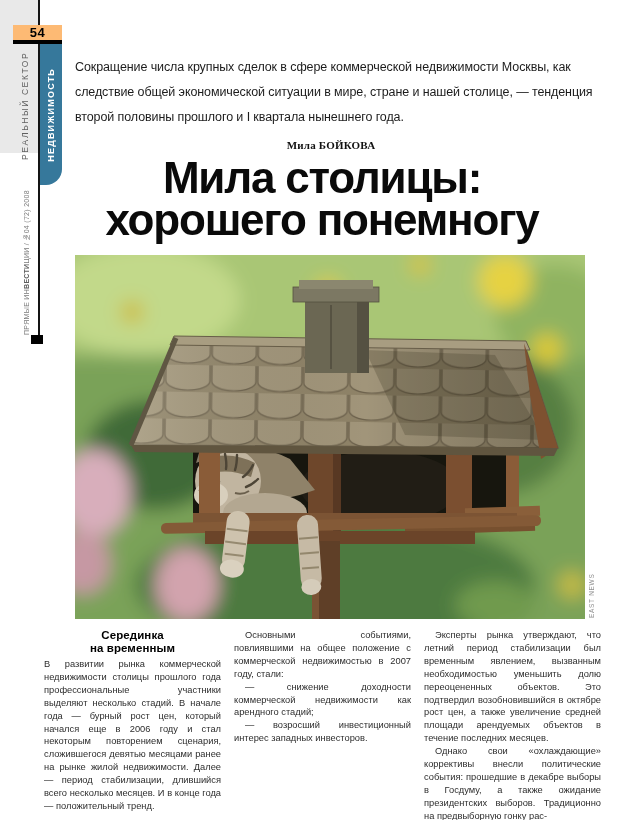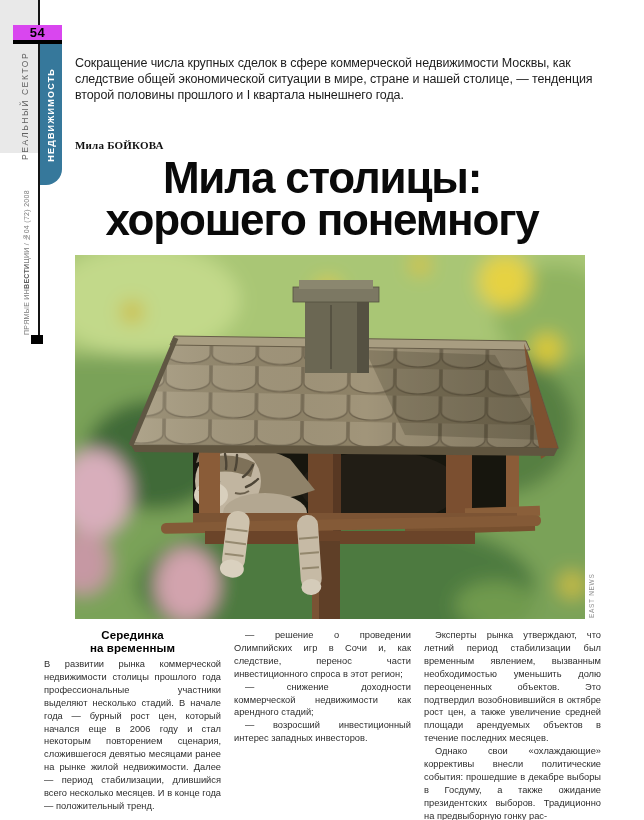"54" .pagenum-box { background: #d946ef -> #fdba74 }
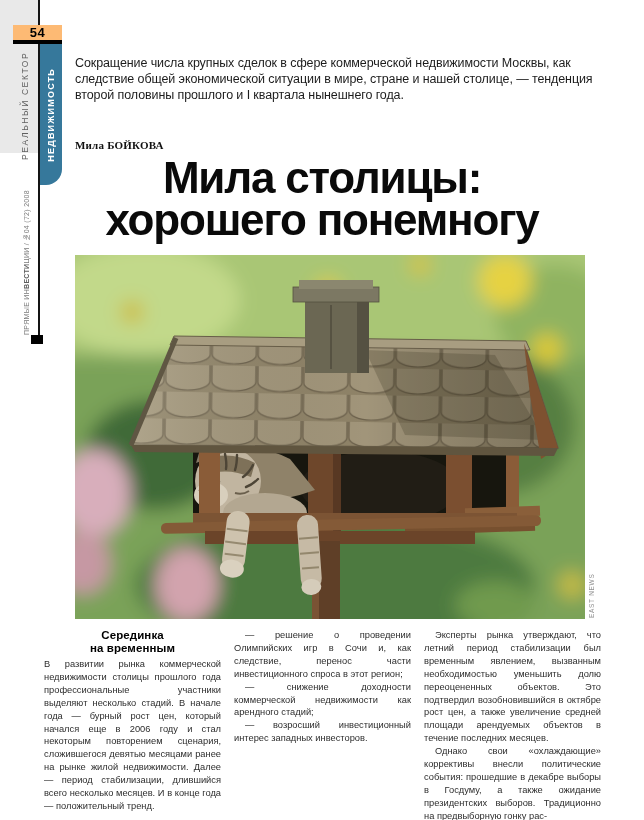"Сокращение числа крупных сделок в" .lead { line-height: 16px -> 25px }
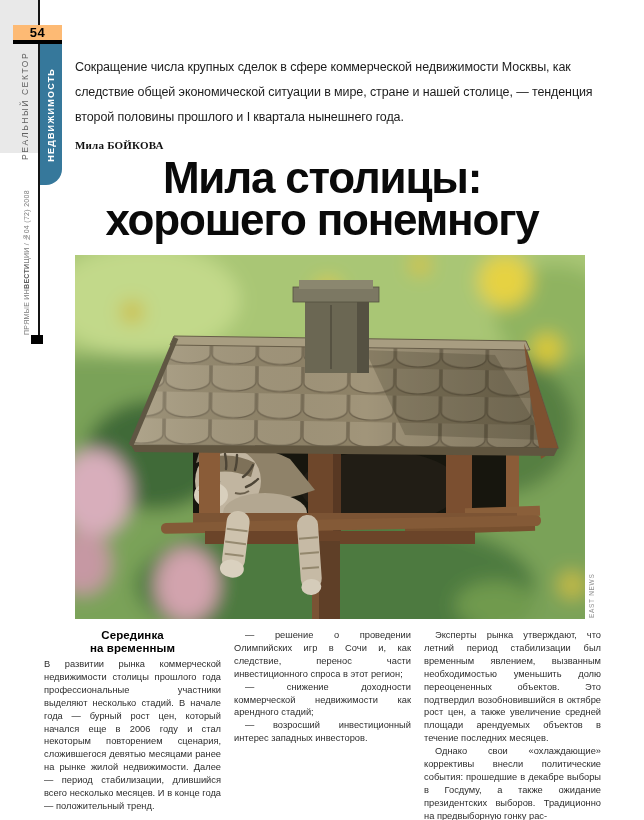"Мила БОЙКОВА" .author { text-align: left -> center }
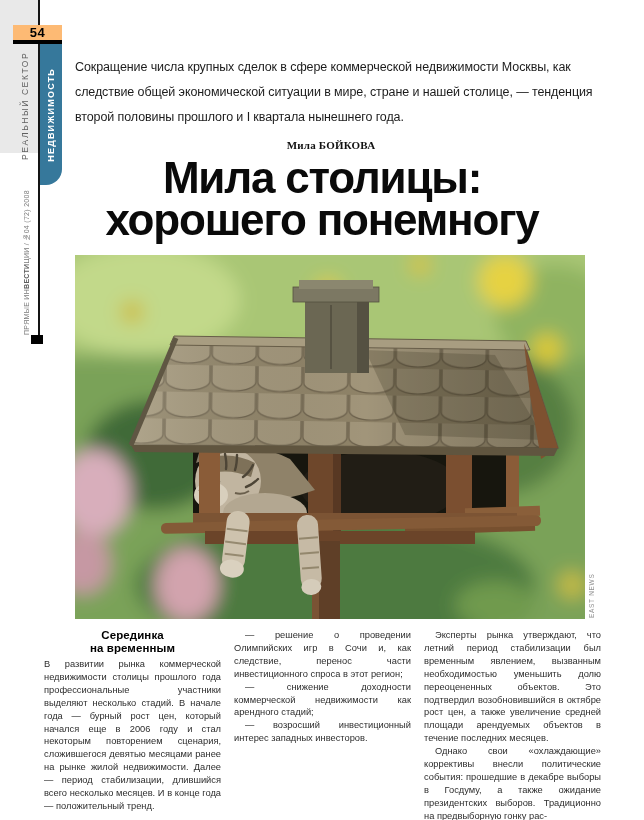"Основными событиями, повлиявшими на" p.ind { html: none -> <p>Основными событиями, повлиявшими на общее положение с коммерческой недвижимостью в 2007 году, стали:</p> }
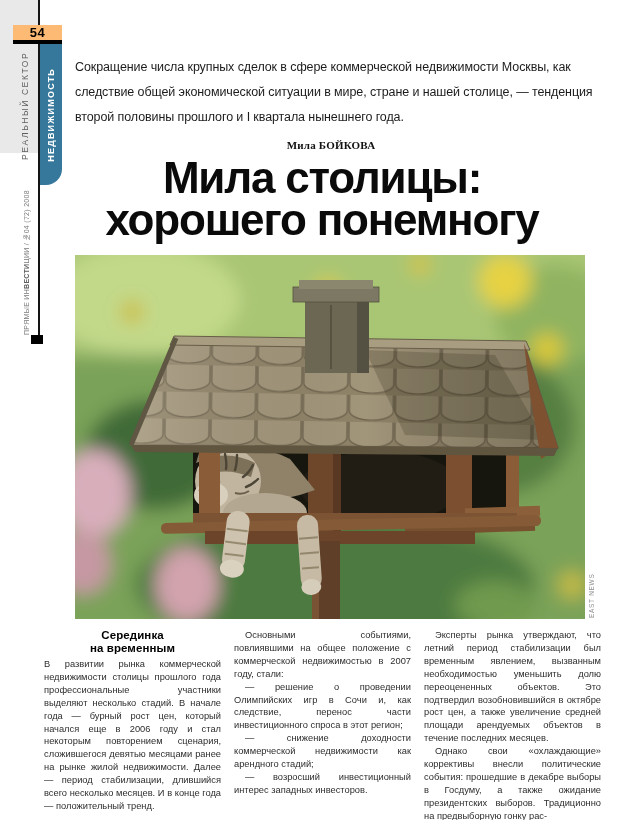"— решение о проведении Олимпийских" p.ind { html: <p>— решение о проведении Олимпийских игр в Сочи и, как следствие, перенос части инвестиционного спроса в этот регион;</p> -> none }
